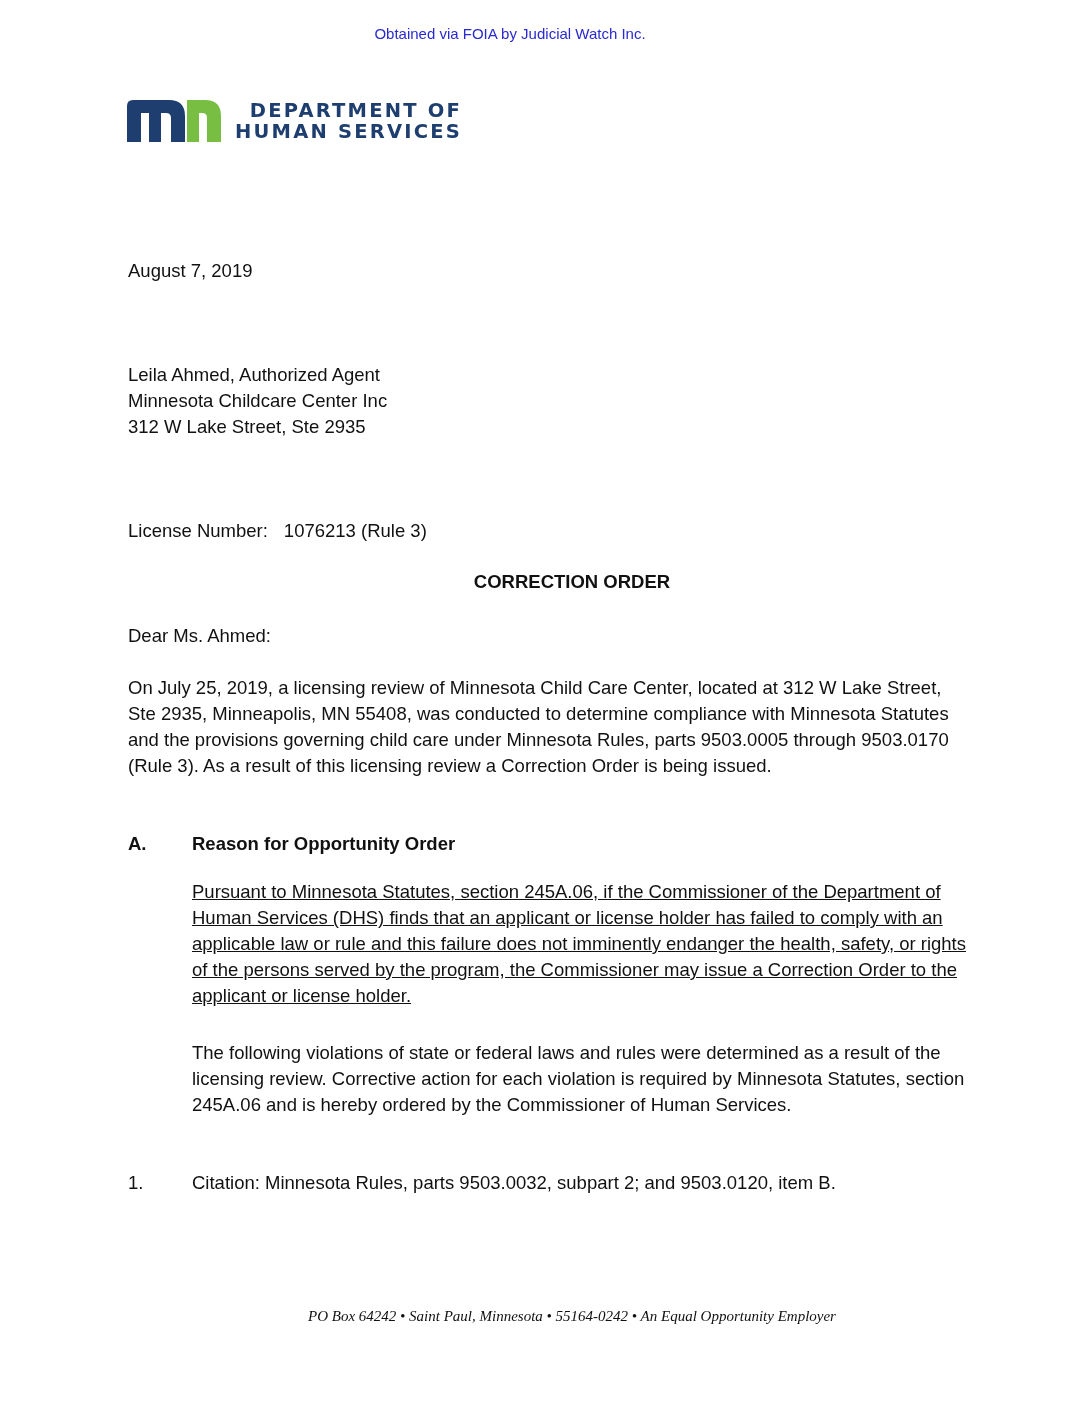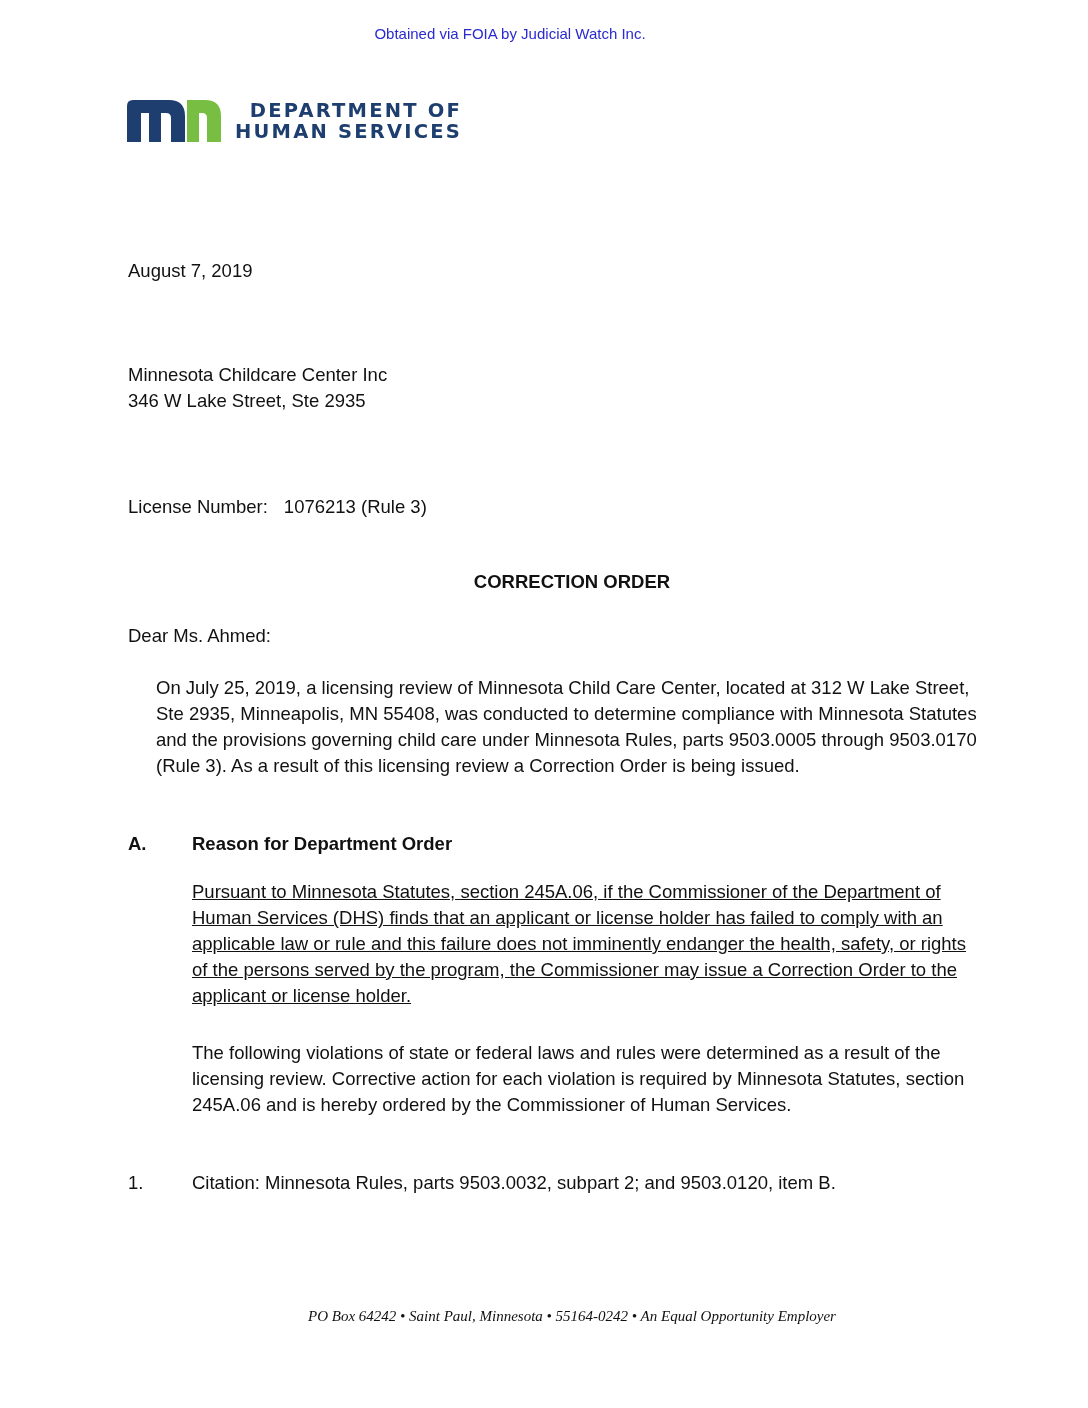"Leila Ahmed, Authorized Agent" div { html: none -> <div>Leila Ahmed, Authorized Agent</div> }
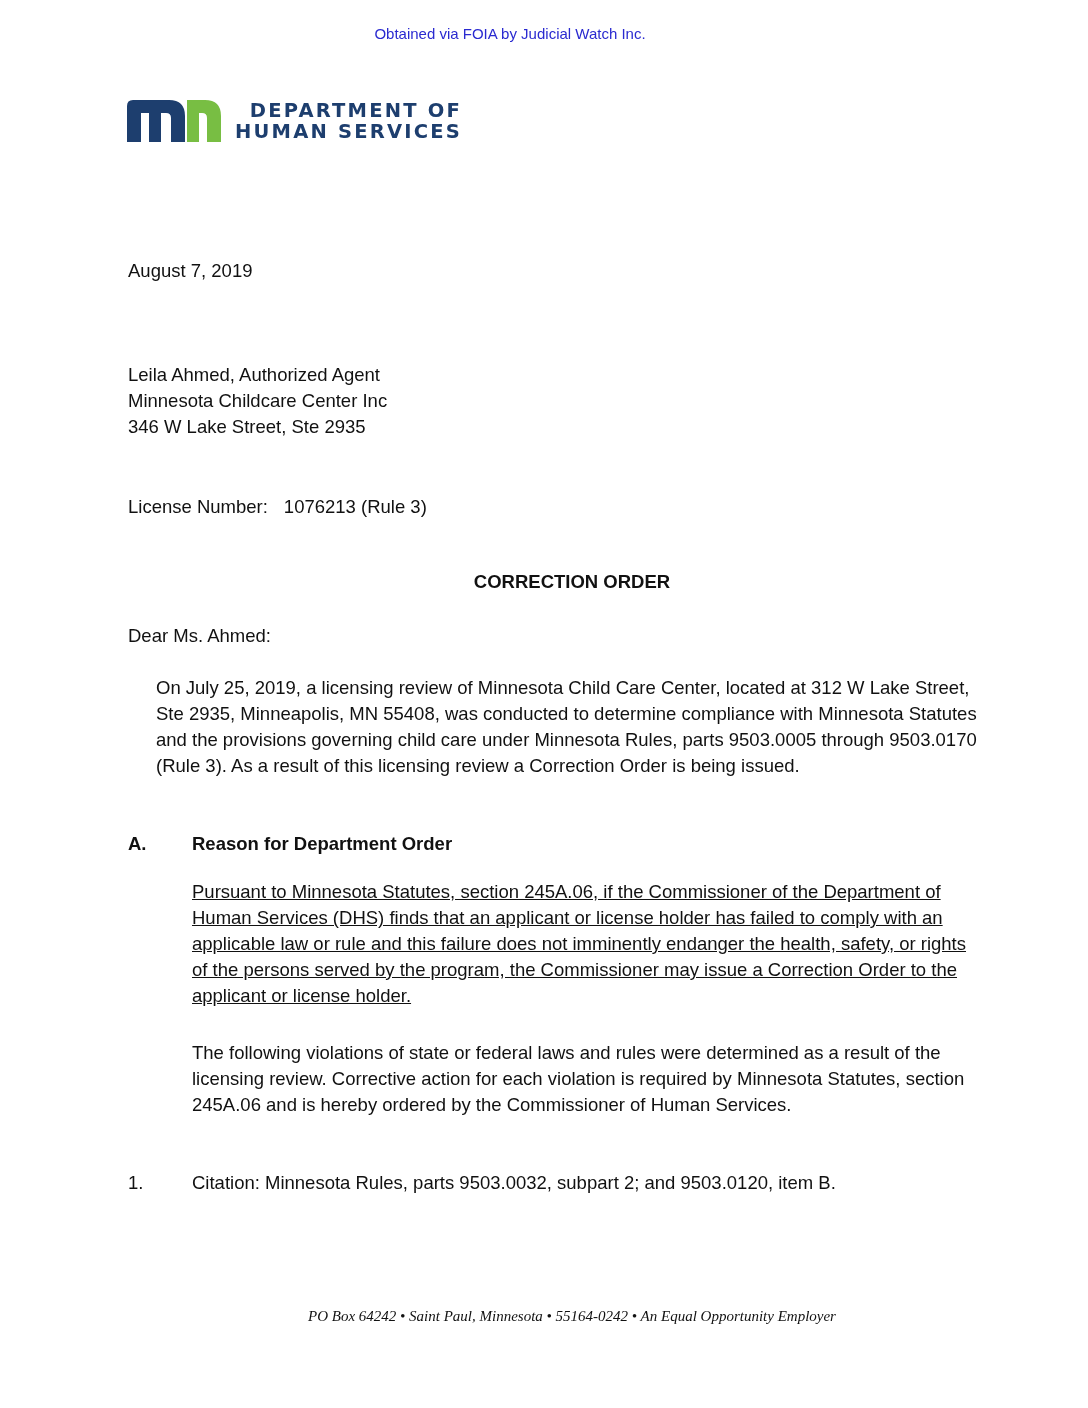"346 W Lake Street, Ste" div { text: 346 -> 312 }
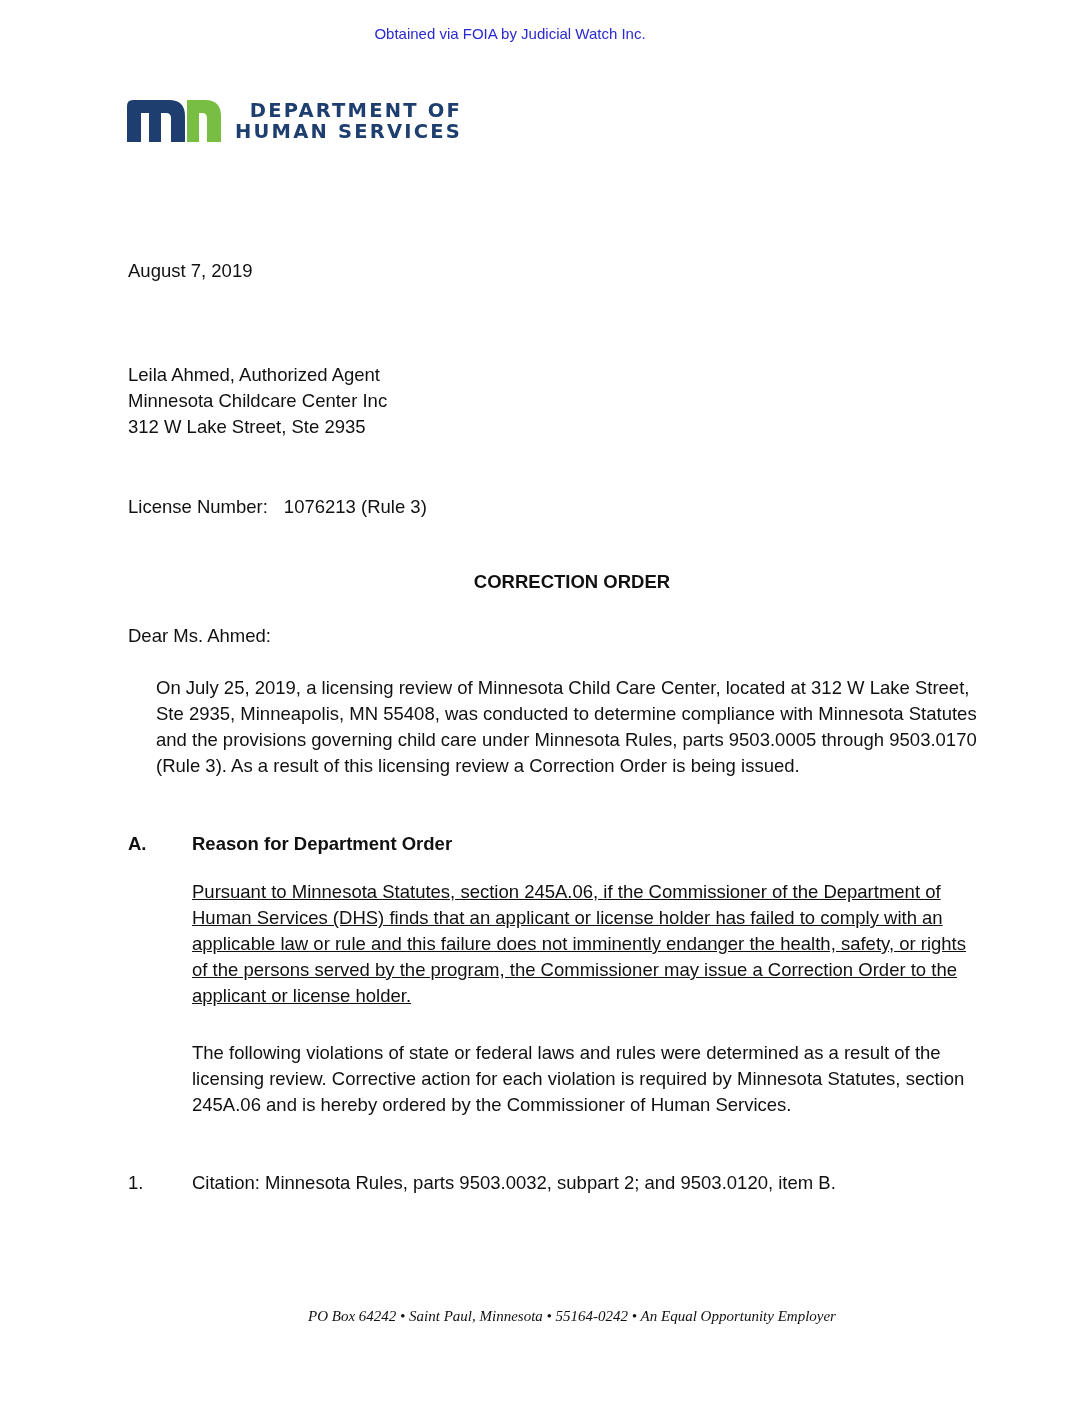"License Number: 1076213 (Rule 3)" .license { top: 494px -> 518px }
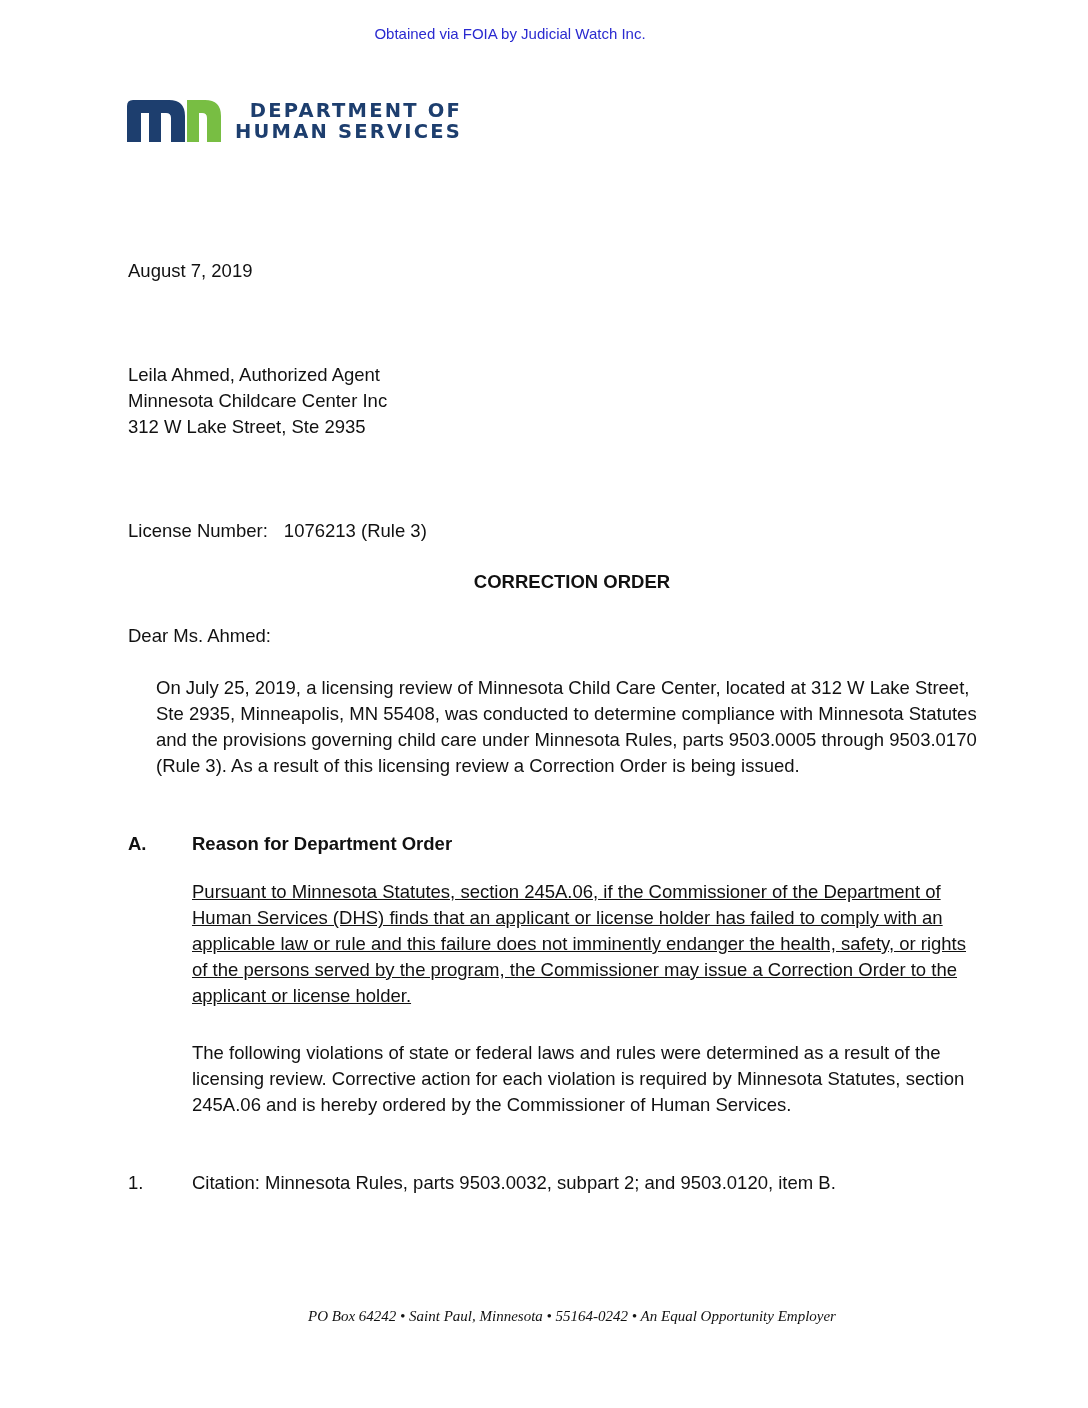"On July 25, 2019, a" .para1 { margin-left: 28px -> none }
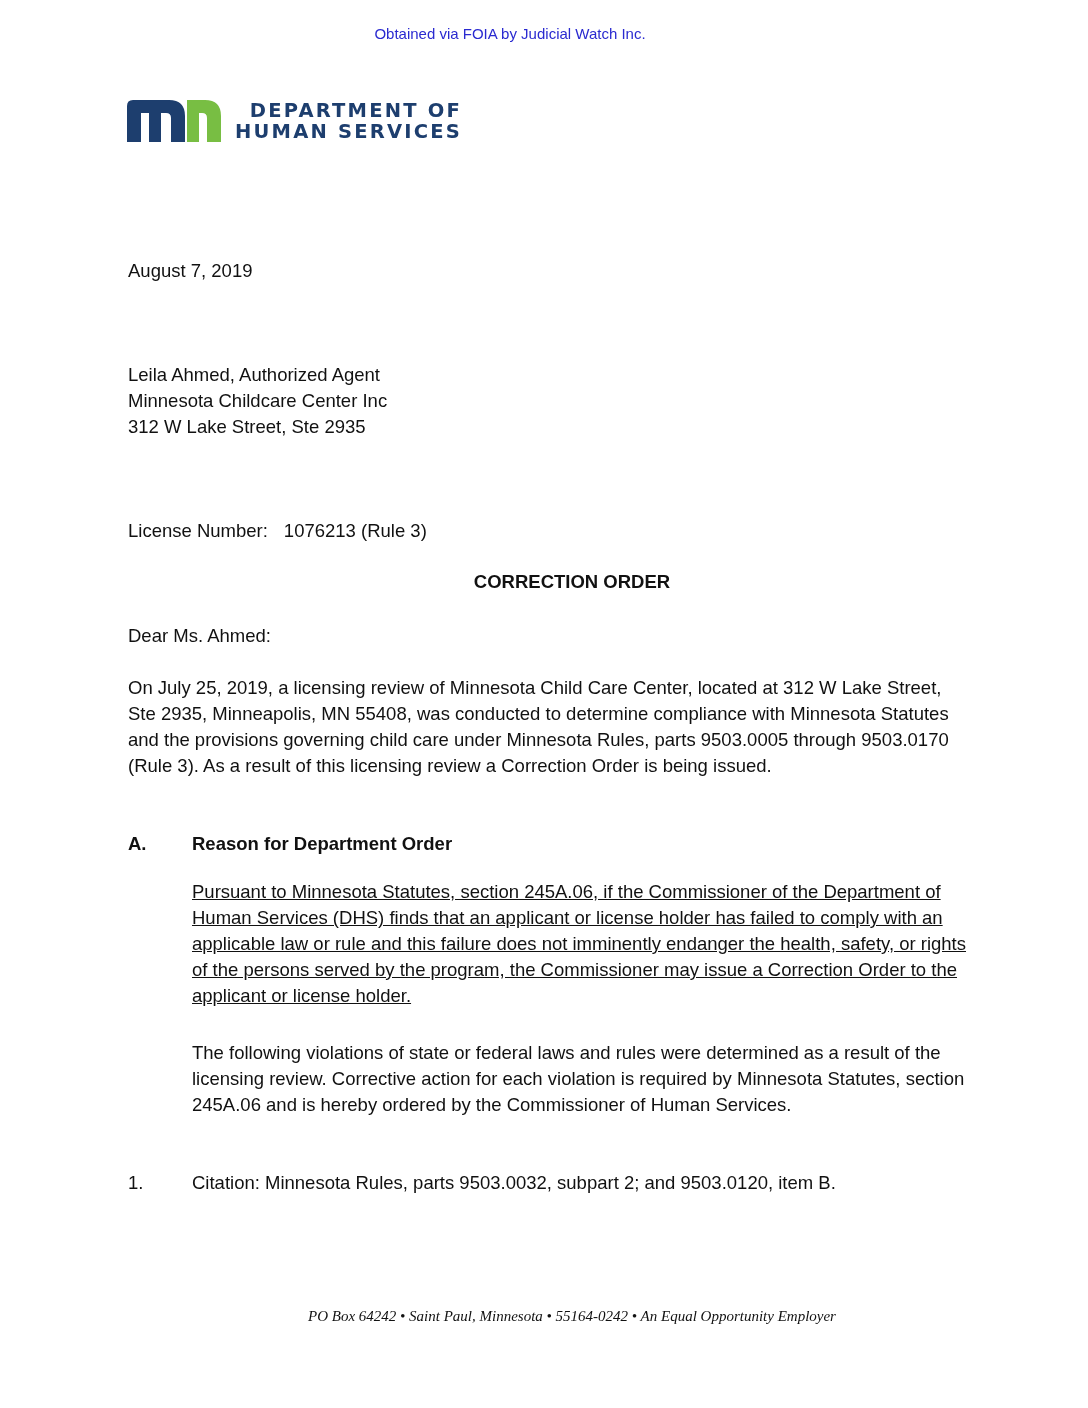"Reason for Department Order" span { text: Department -> Opportunity }
